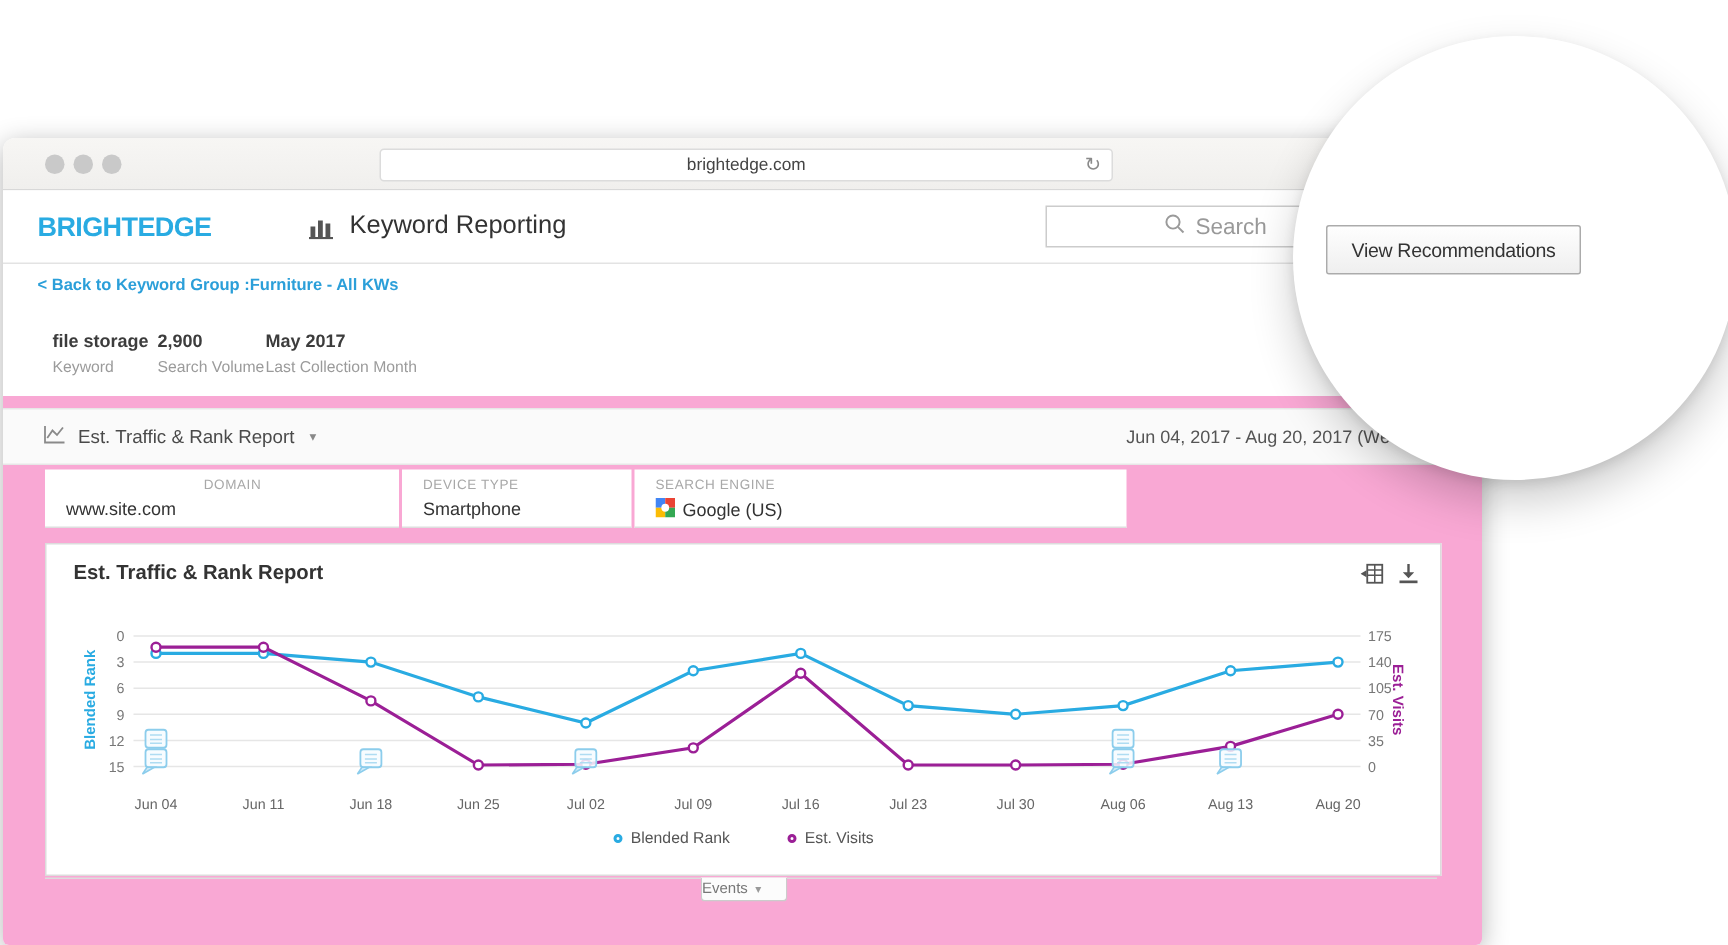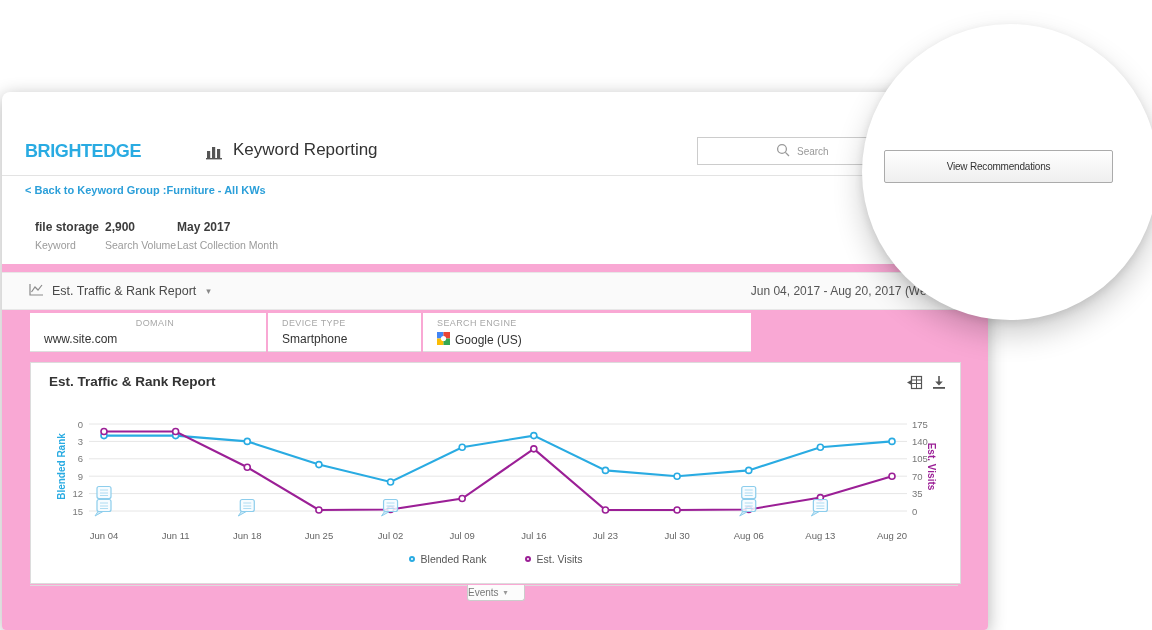"brightedge.com" div.chrome { html: none -> <div> <div> <span></span> <span></span> <span></span> </div> <div> <span>brightedge.com</span> <span>↻</span> </div> </div> }
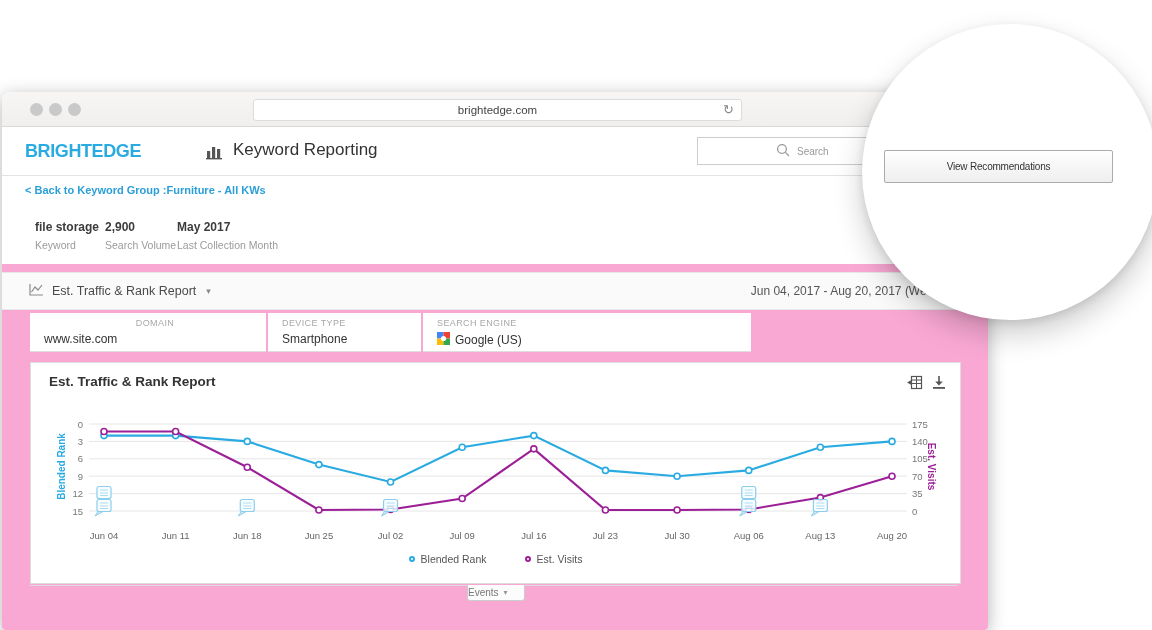"Search" .searchbox { font-size: 10px -> 15px }
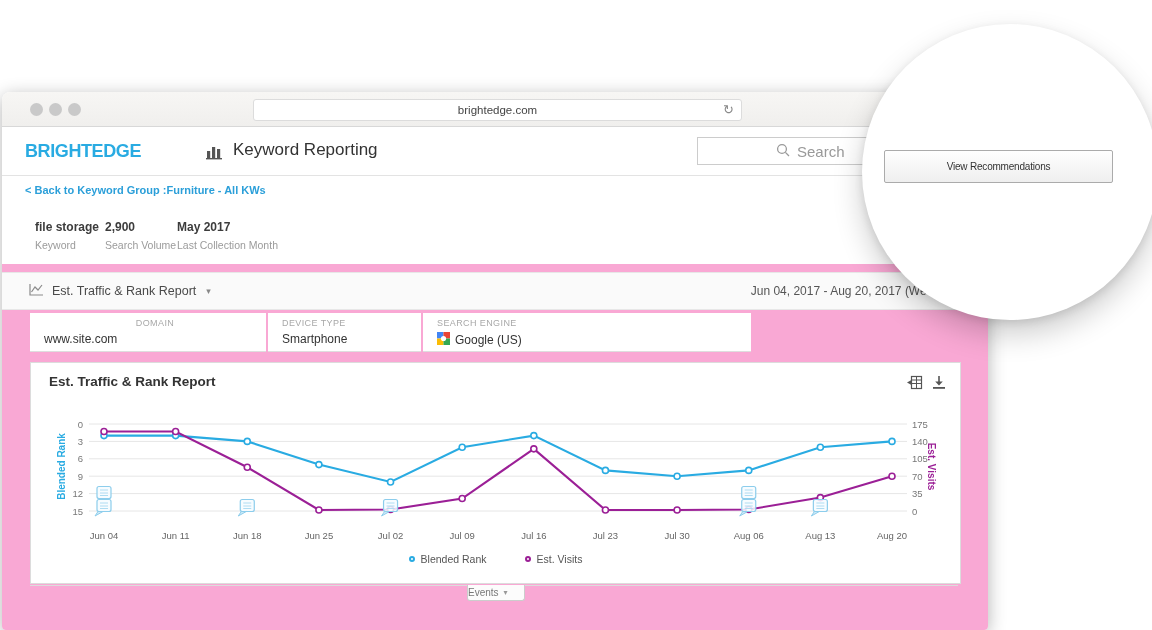"View Recommendations" .vr-button { font-size: 10px -> 13px; width: 229px -> 170px }
